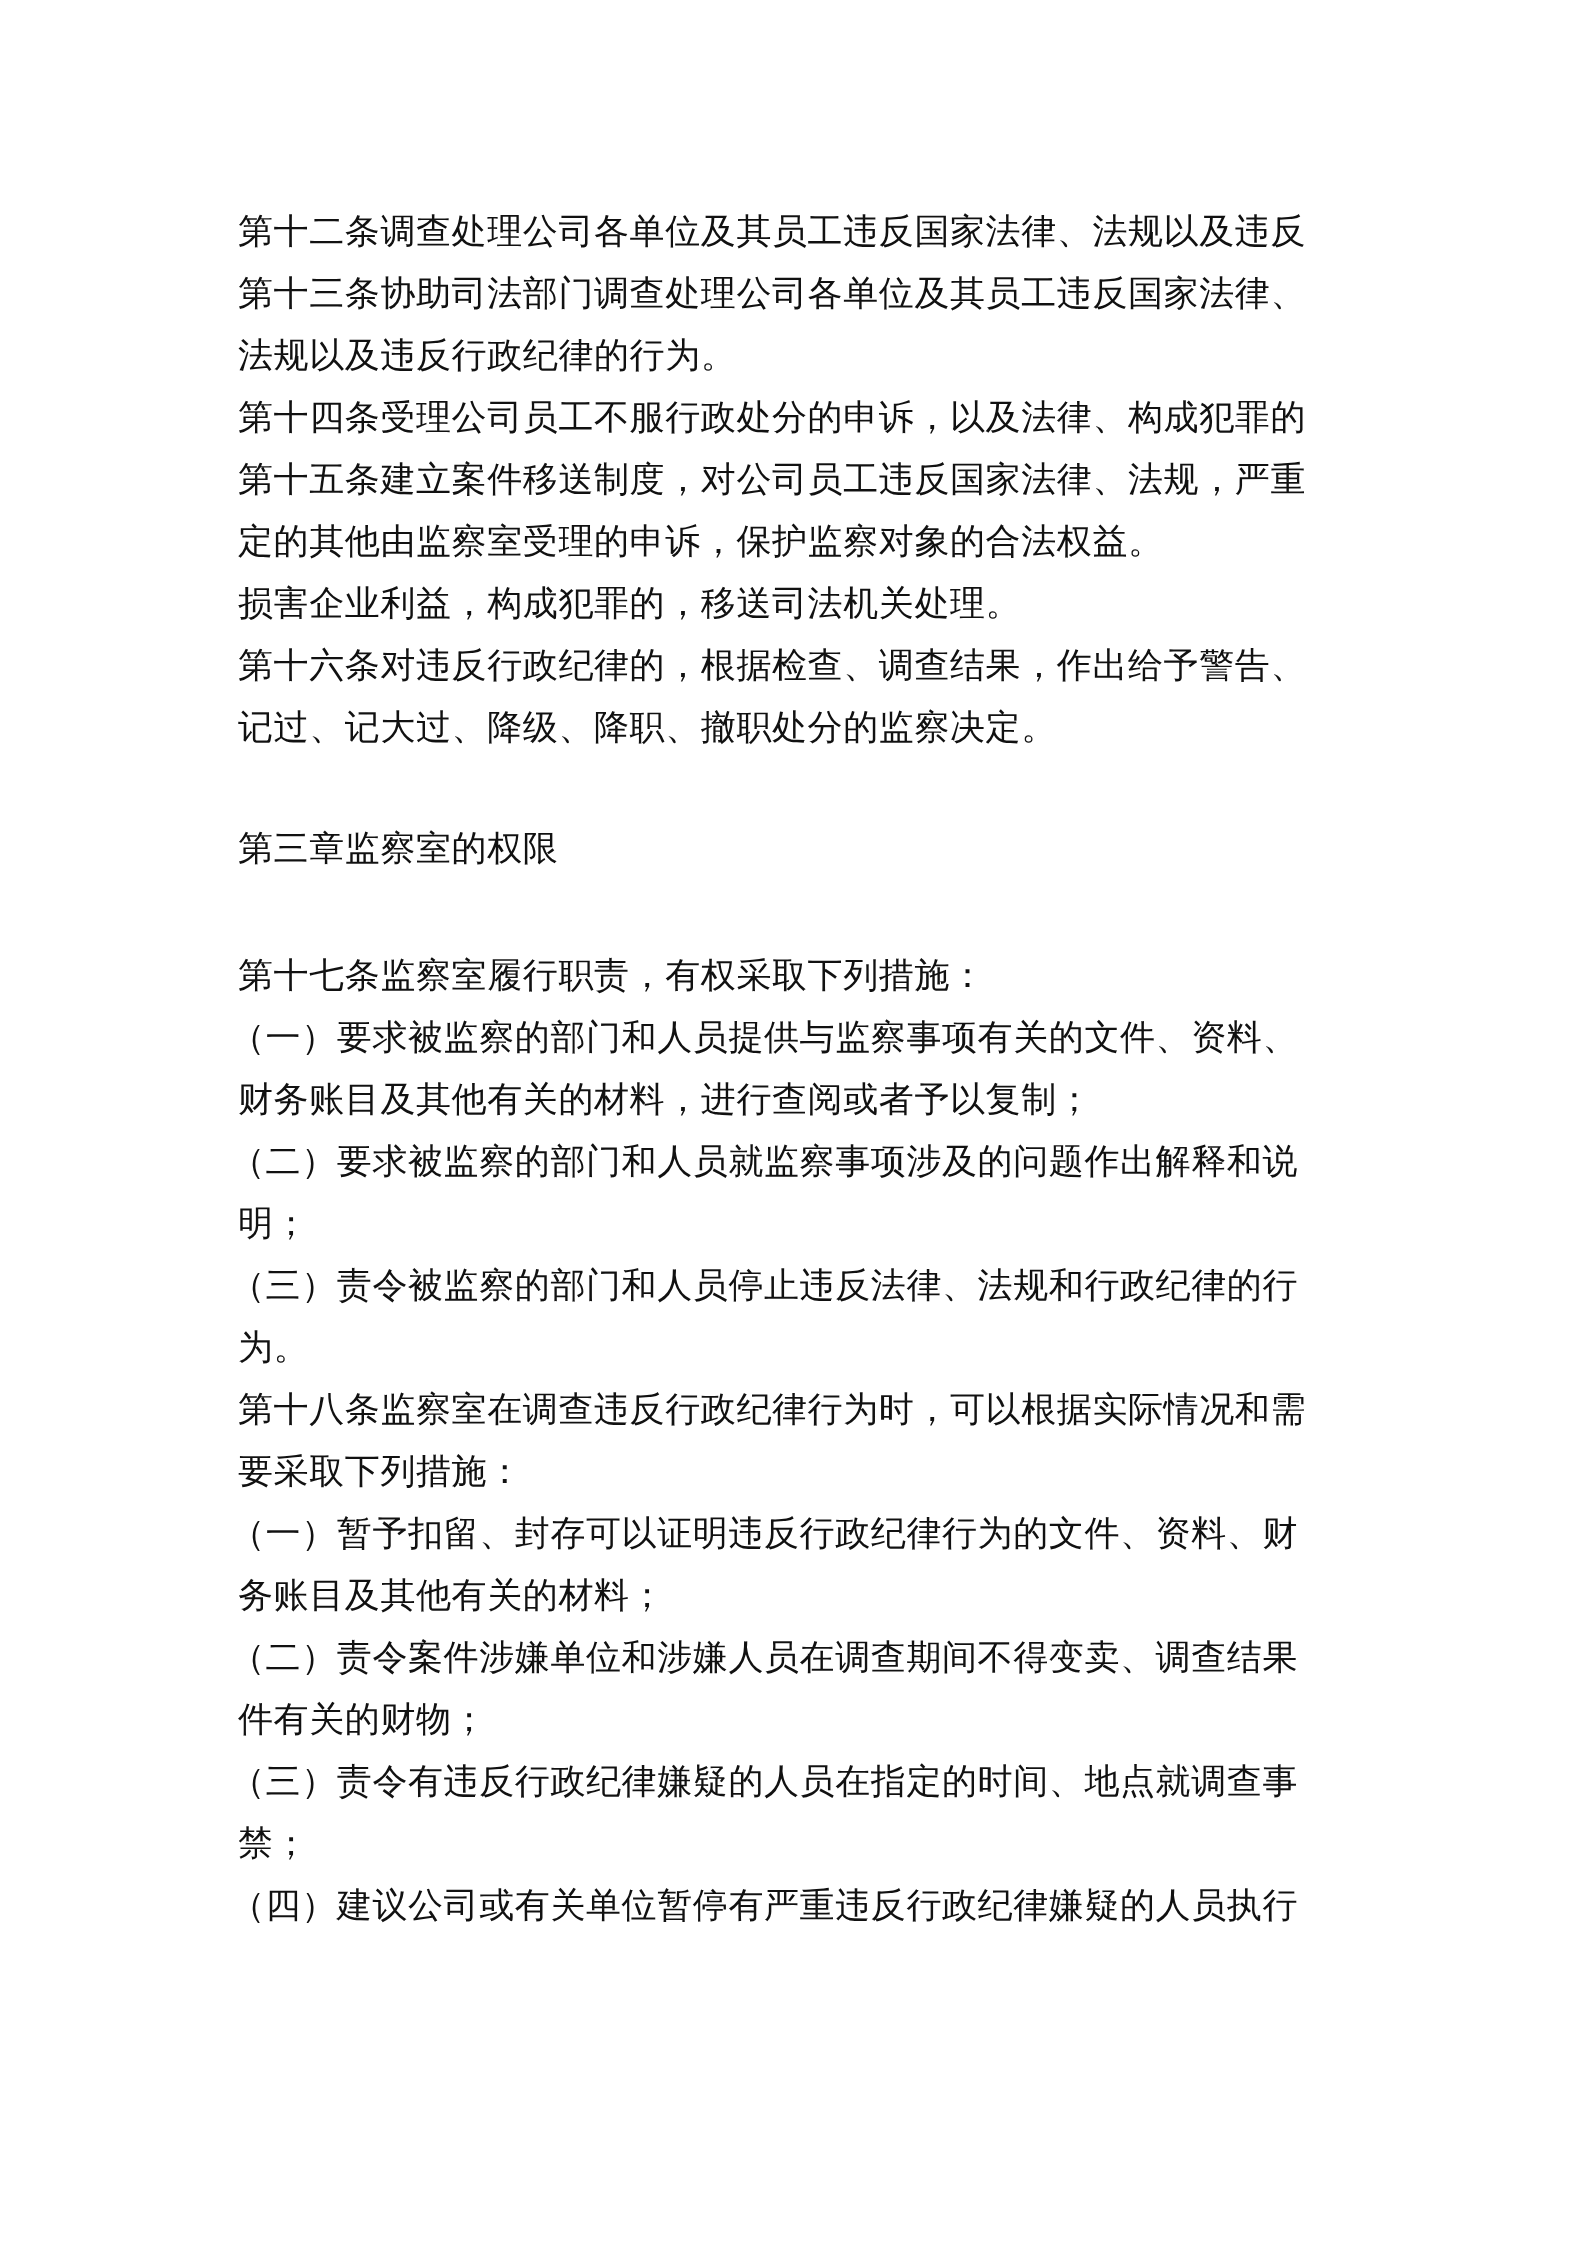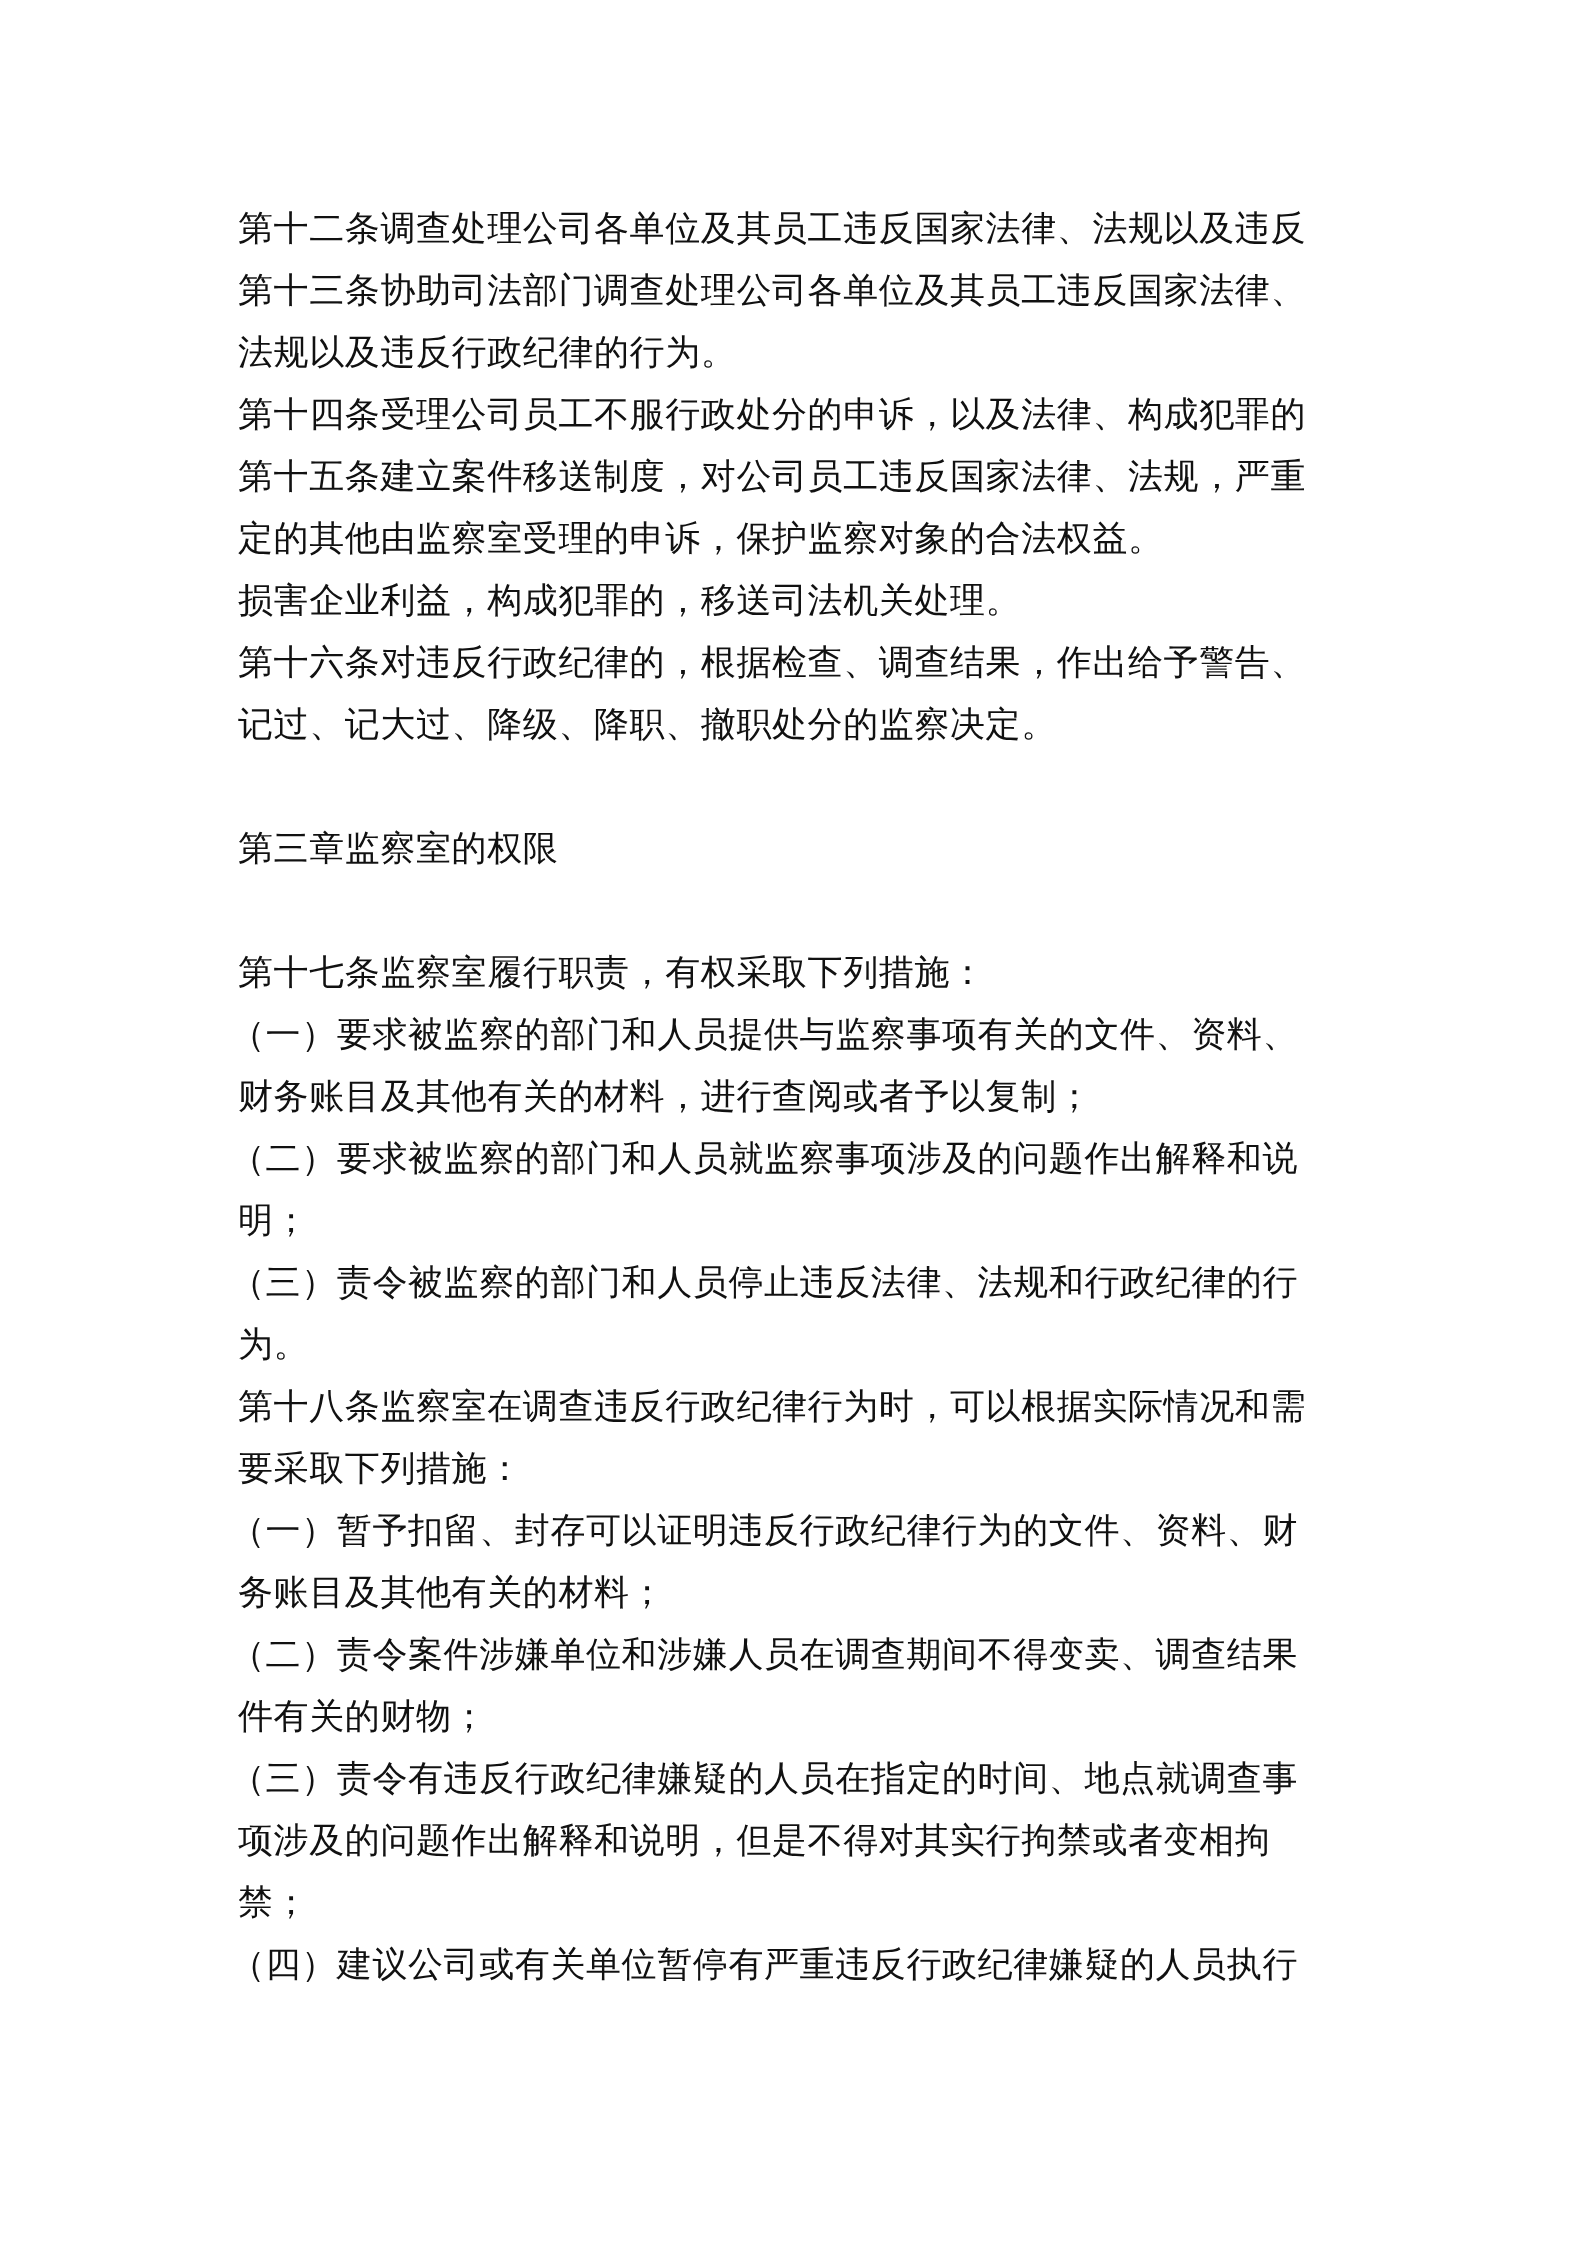"第十二条调查处理公司各单位及其员工违反国家法律、法规以及违反" .line { font-family: Liberation Mono, monospace -> Liberation Sans, sans-serif }
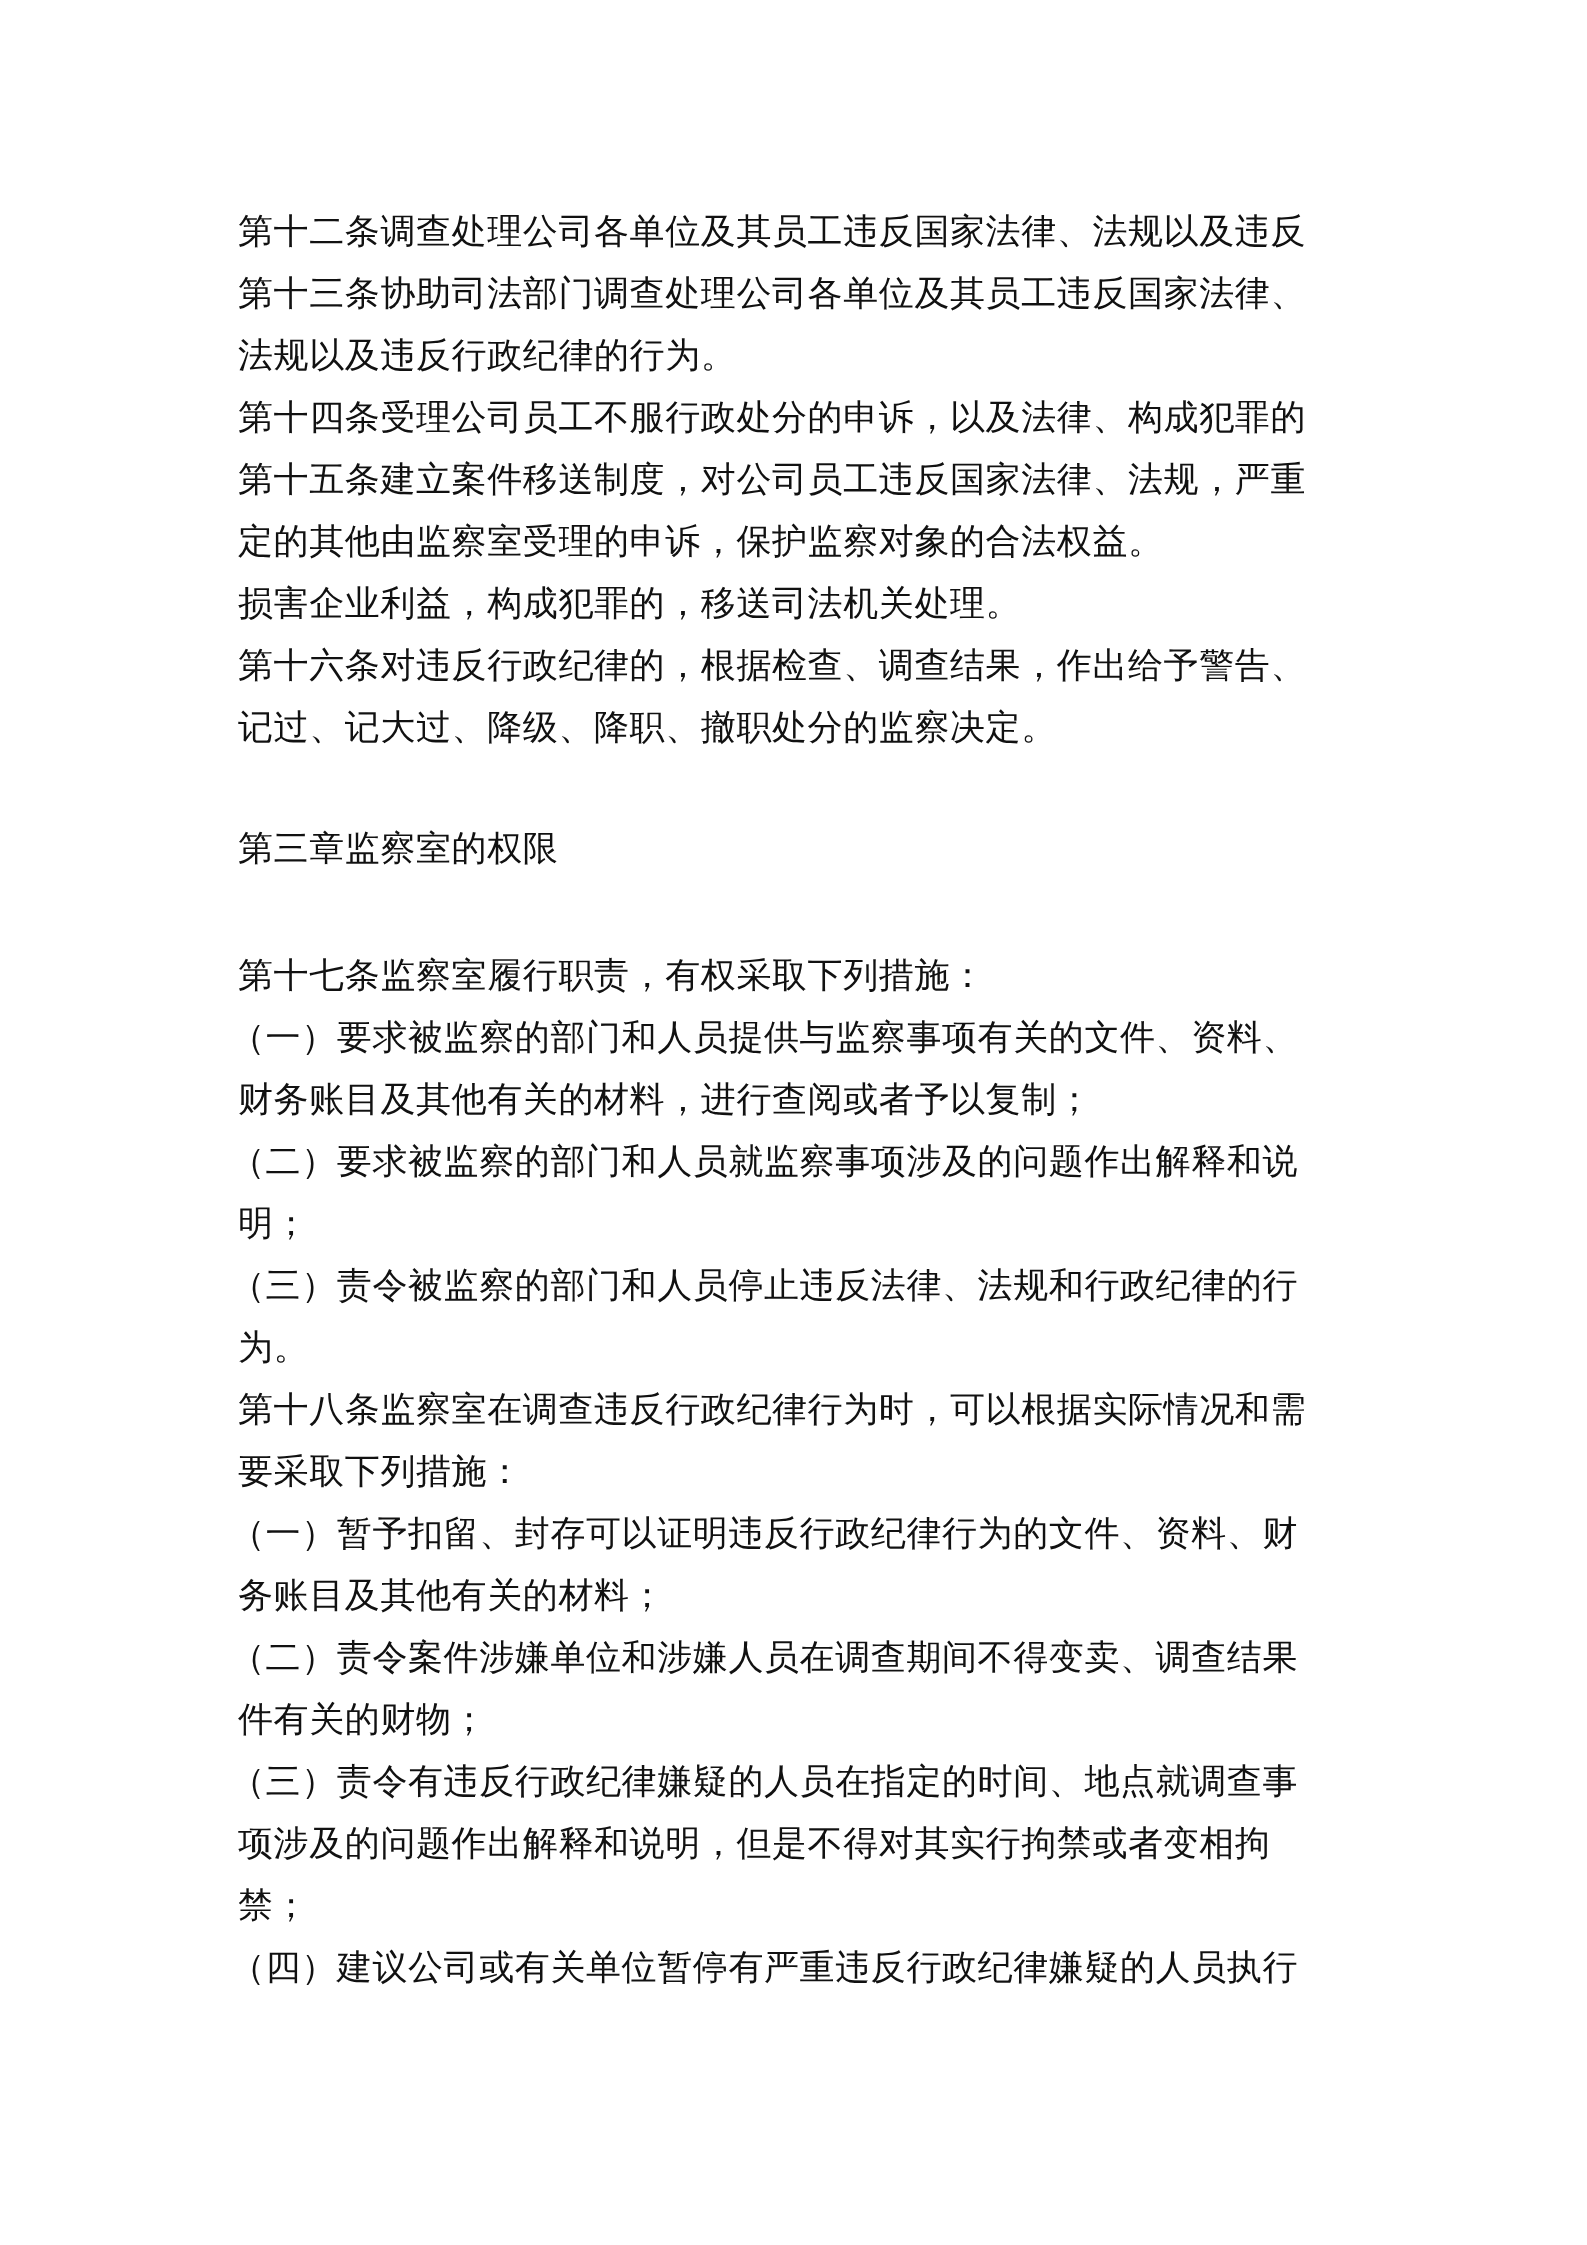"项涉及的问题作出解释和说明，但是不得对其实行拘禁或者变相拘" div.line { html: <div>项涉及的问题作出解释和说明，但是不得对其实行拘禁或者变相拘</div> -> none }
